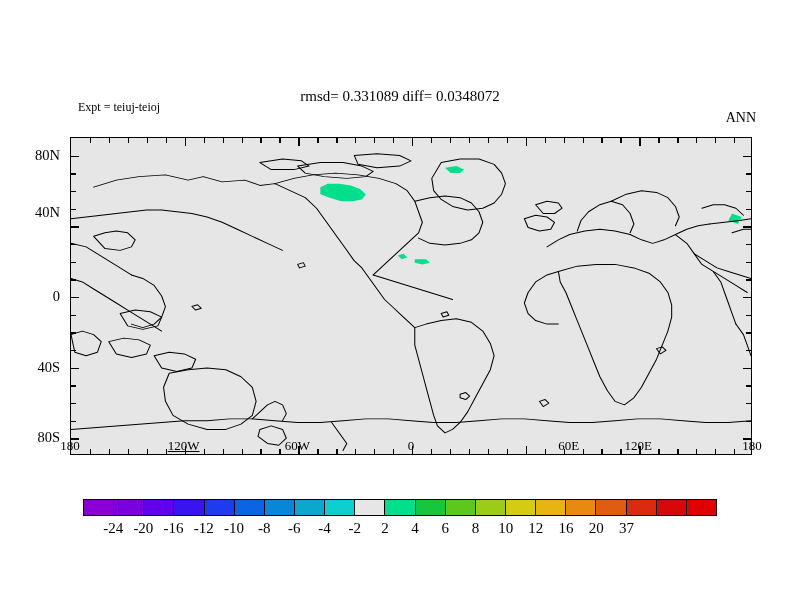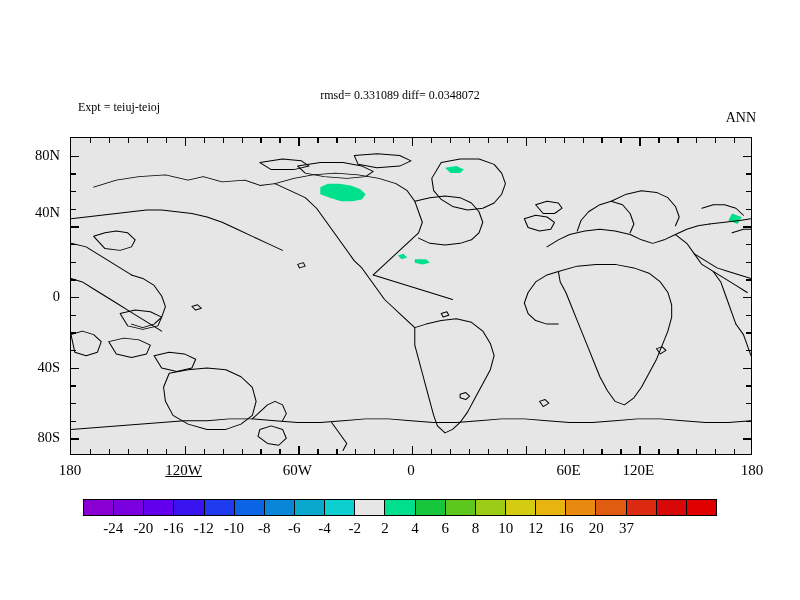"rmsd= 0.331089 diff= 0.0348072" .sub1 { font-size: 12px -> 15px }
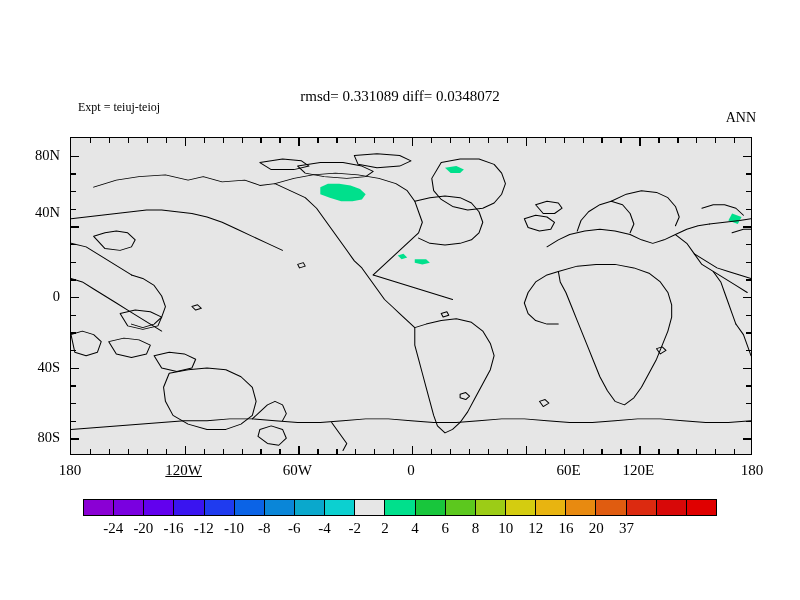"180" .xlab { font-size: 15px -> 13px; top: 462px -> 438px }
